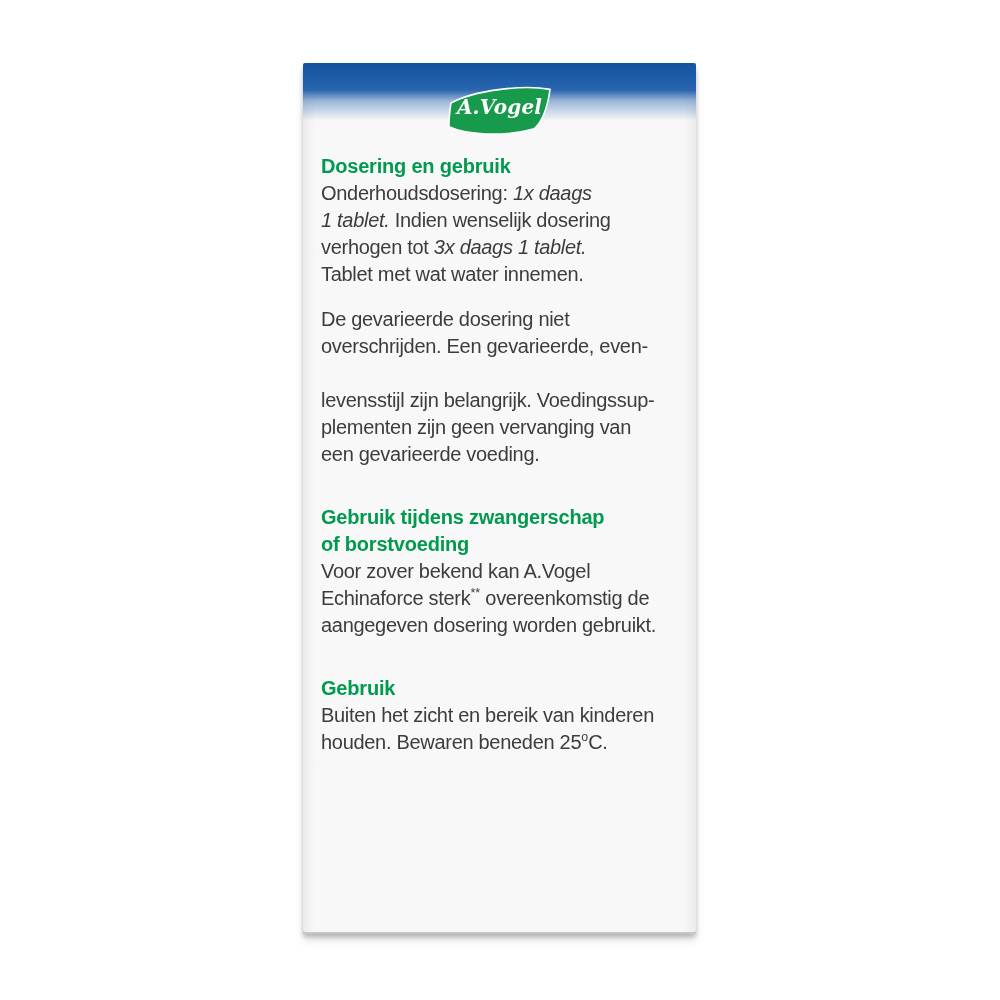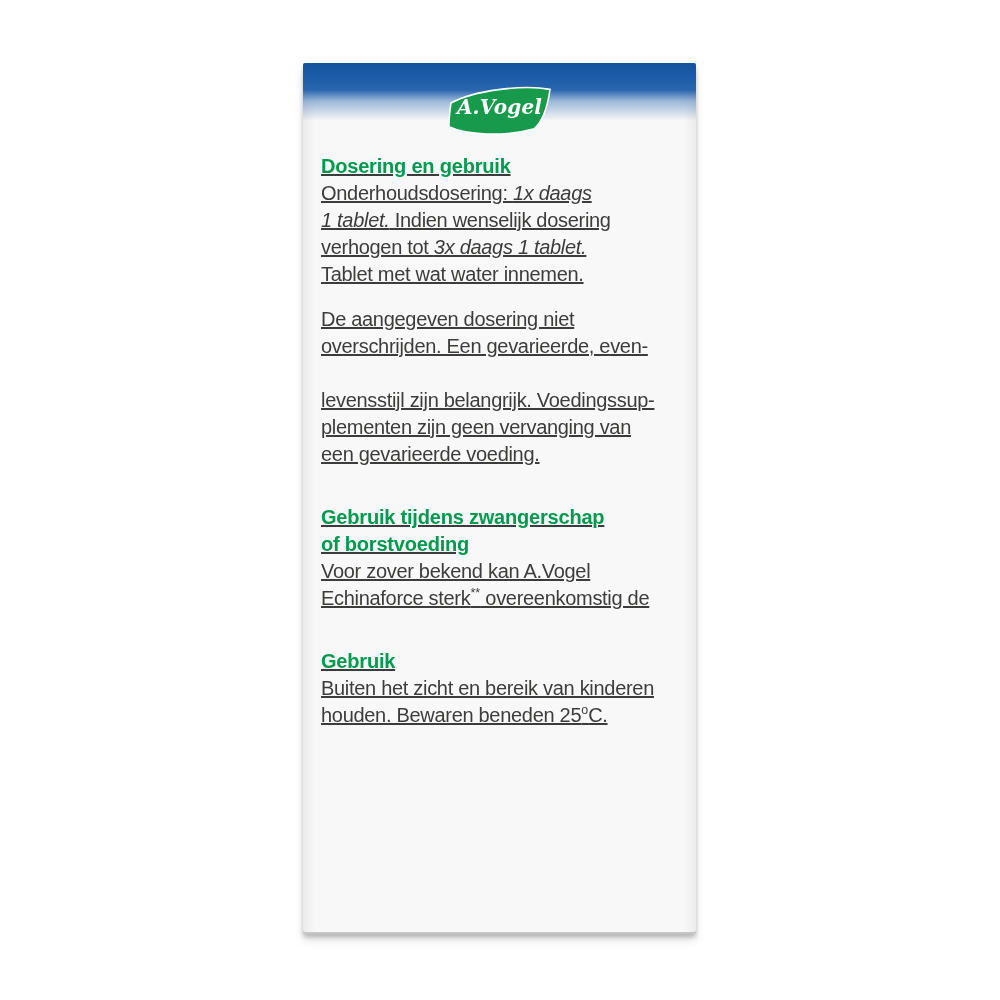"Dosering en gebruik" .content { text-decoration: underline -> none }
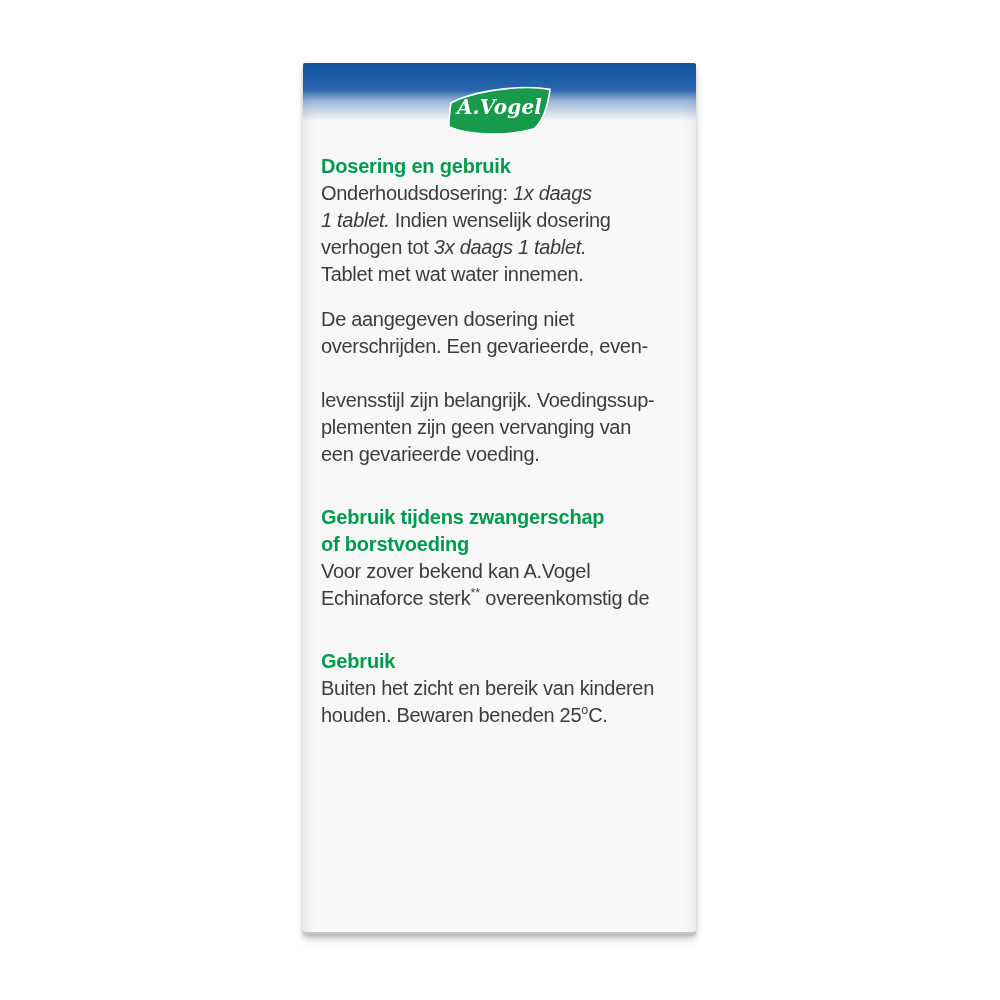"De aangegeven dosering niet" span { text: aangegeven -> gevarieerde }
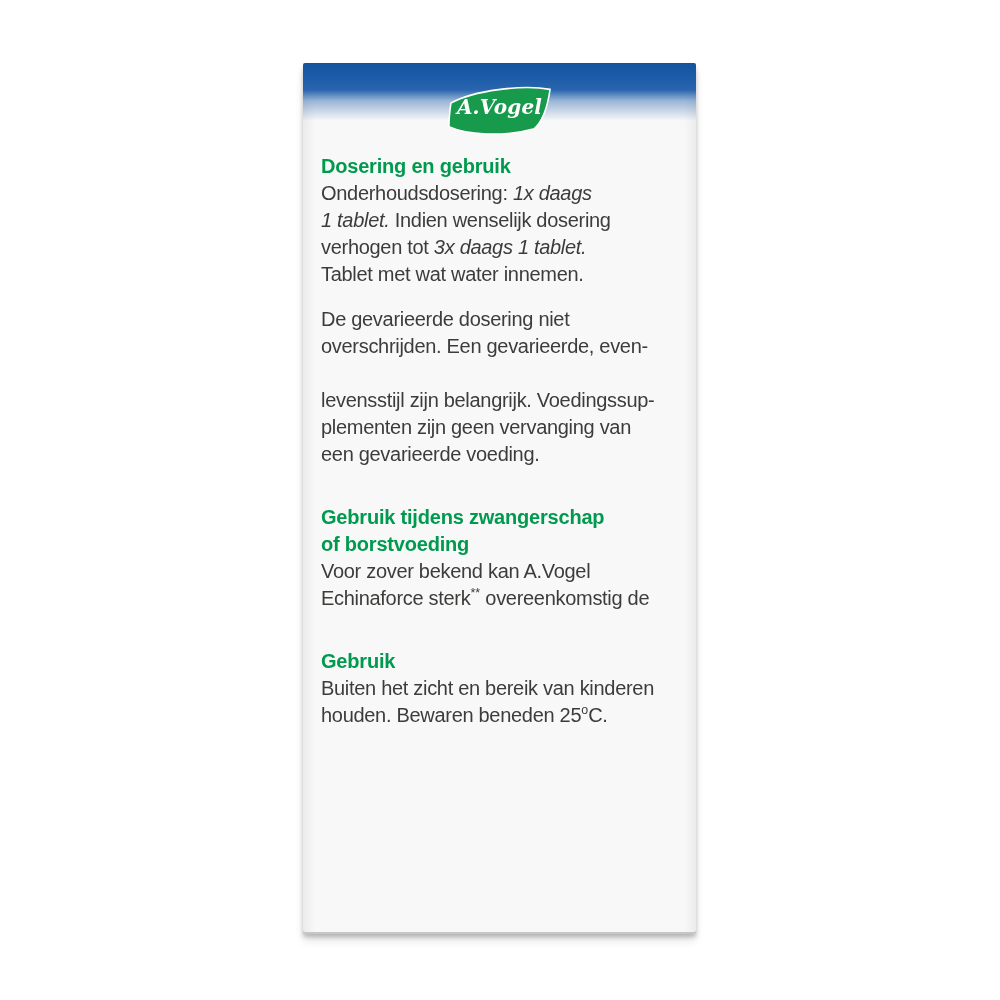"aangegeven dosering worden gebruikt." span { html: none -> <span>aangegeven dosering worden gebruikt.</span> }
